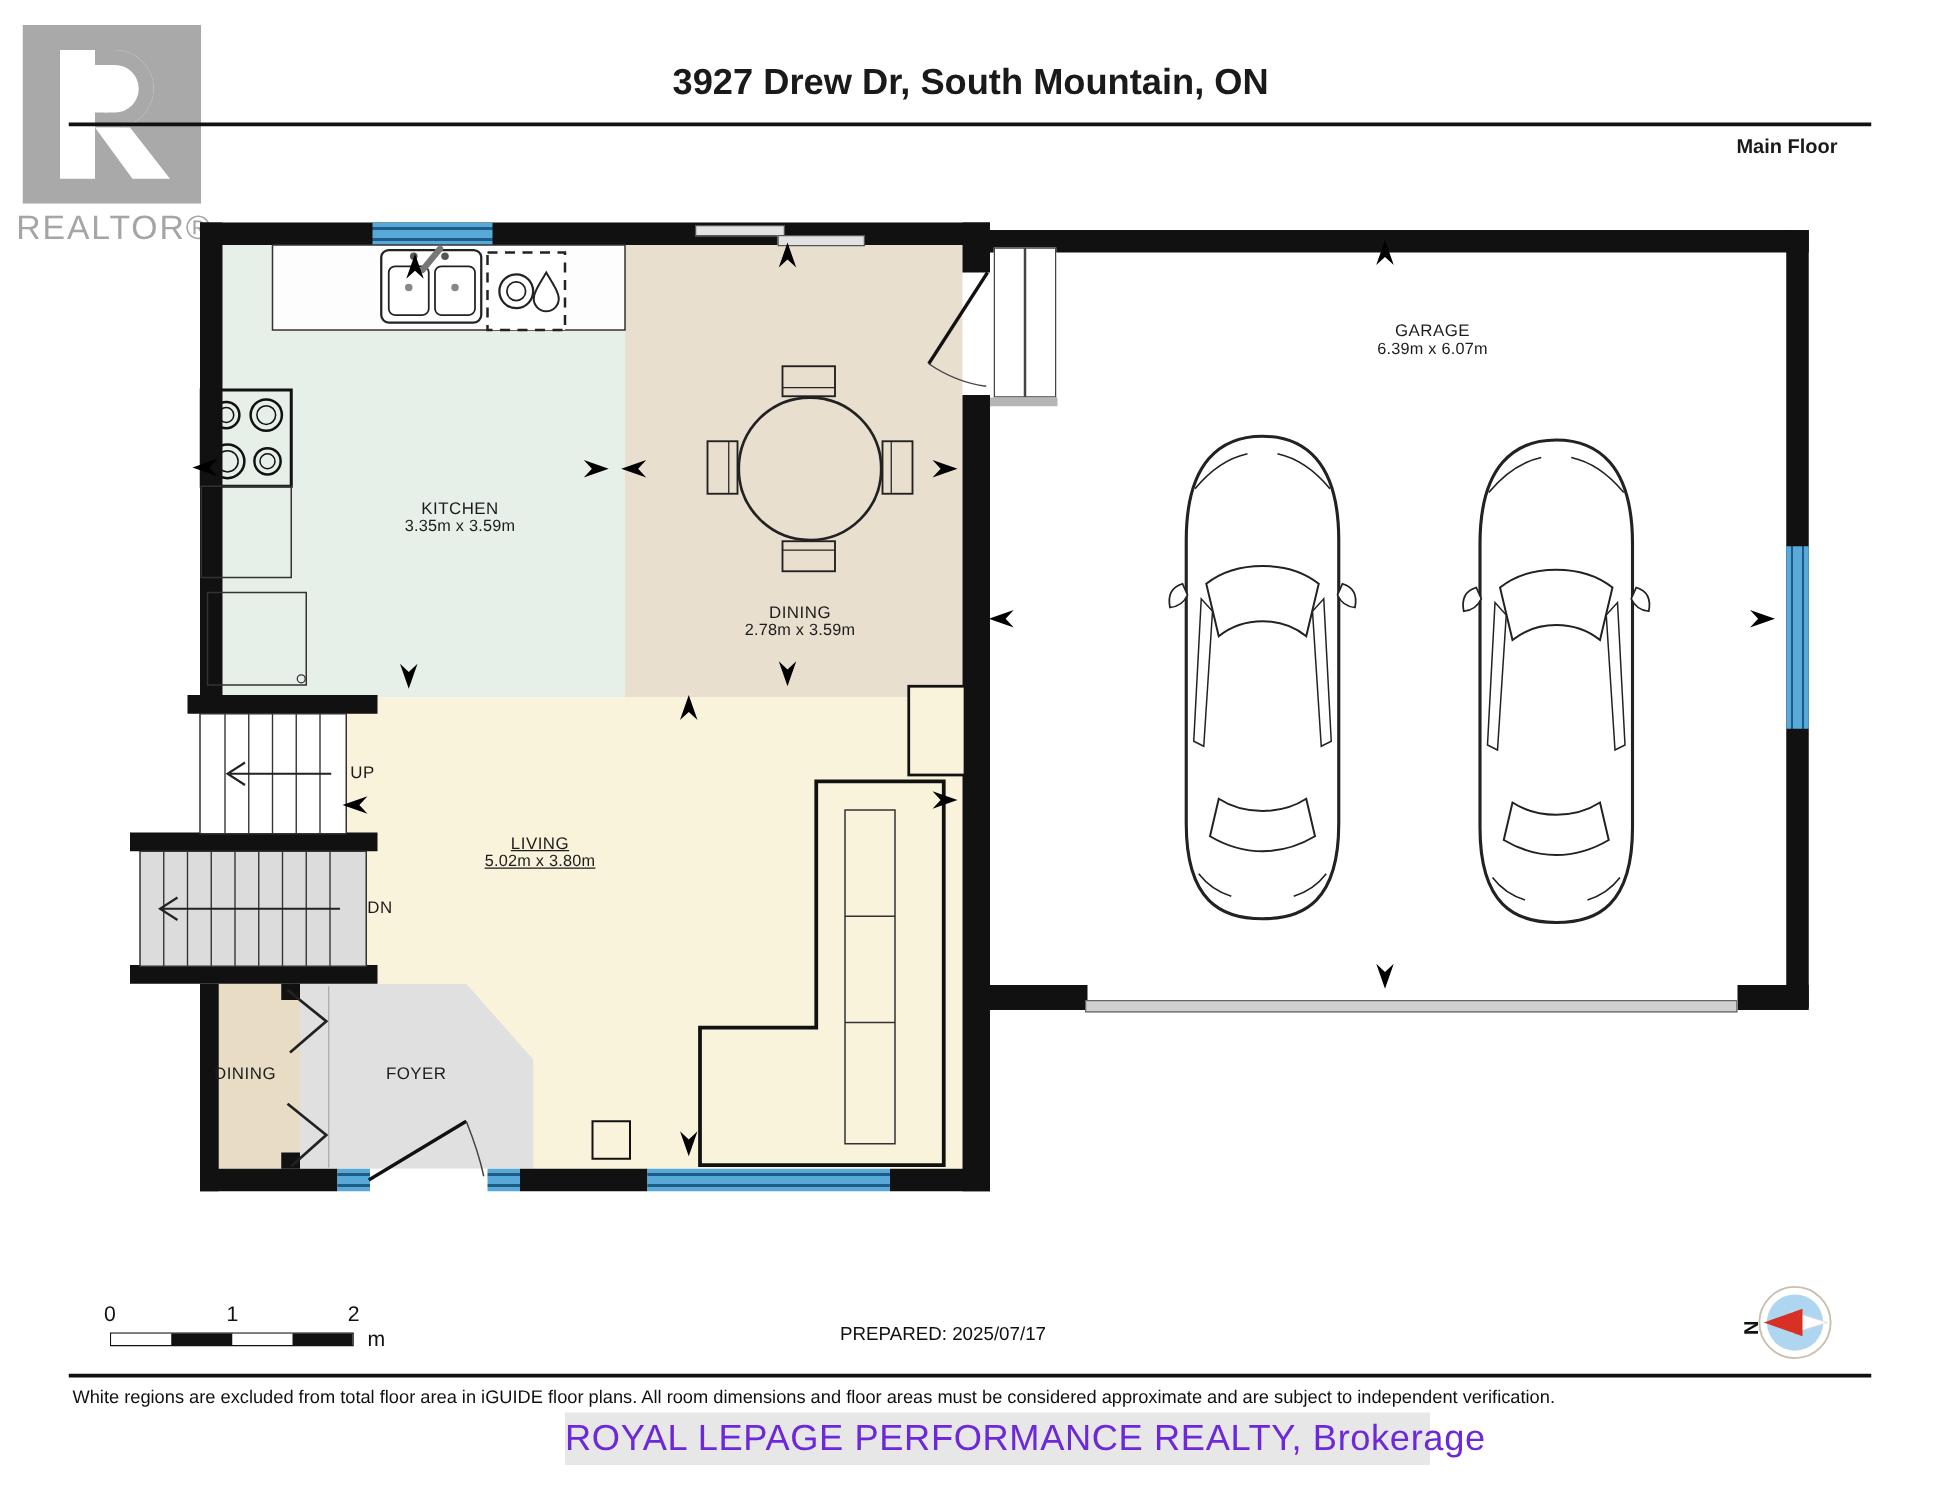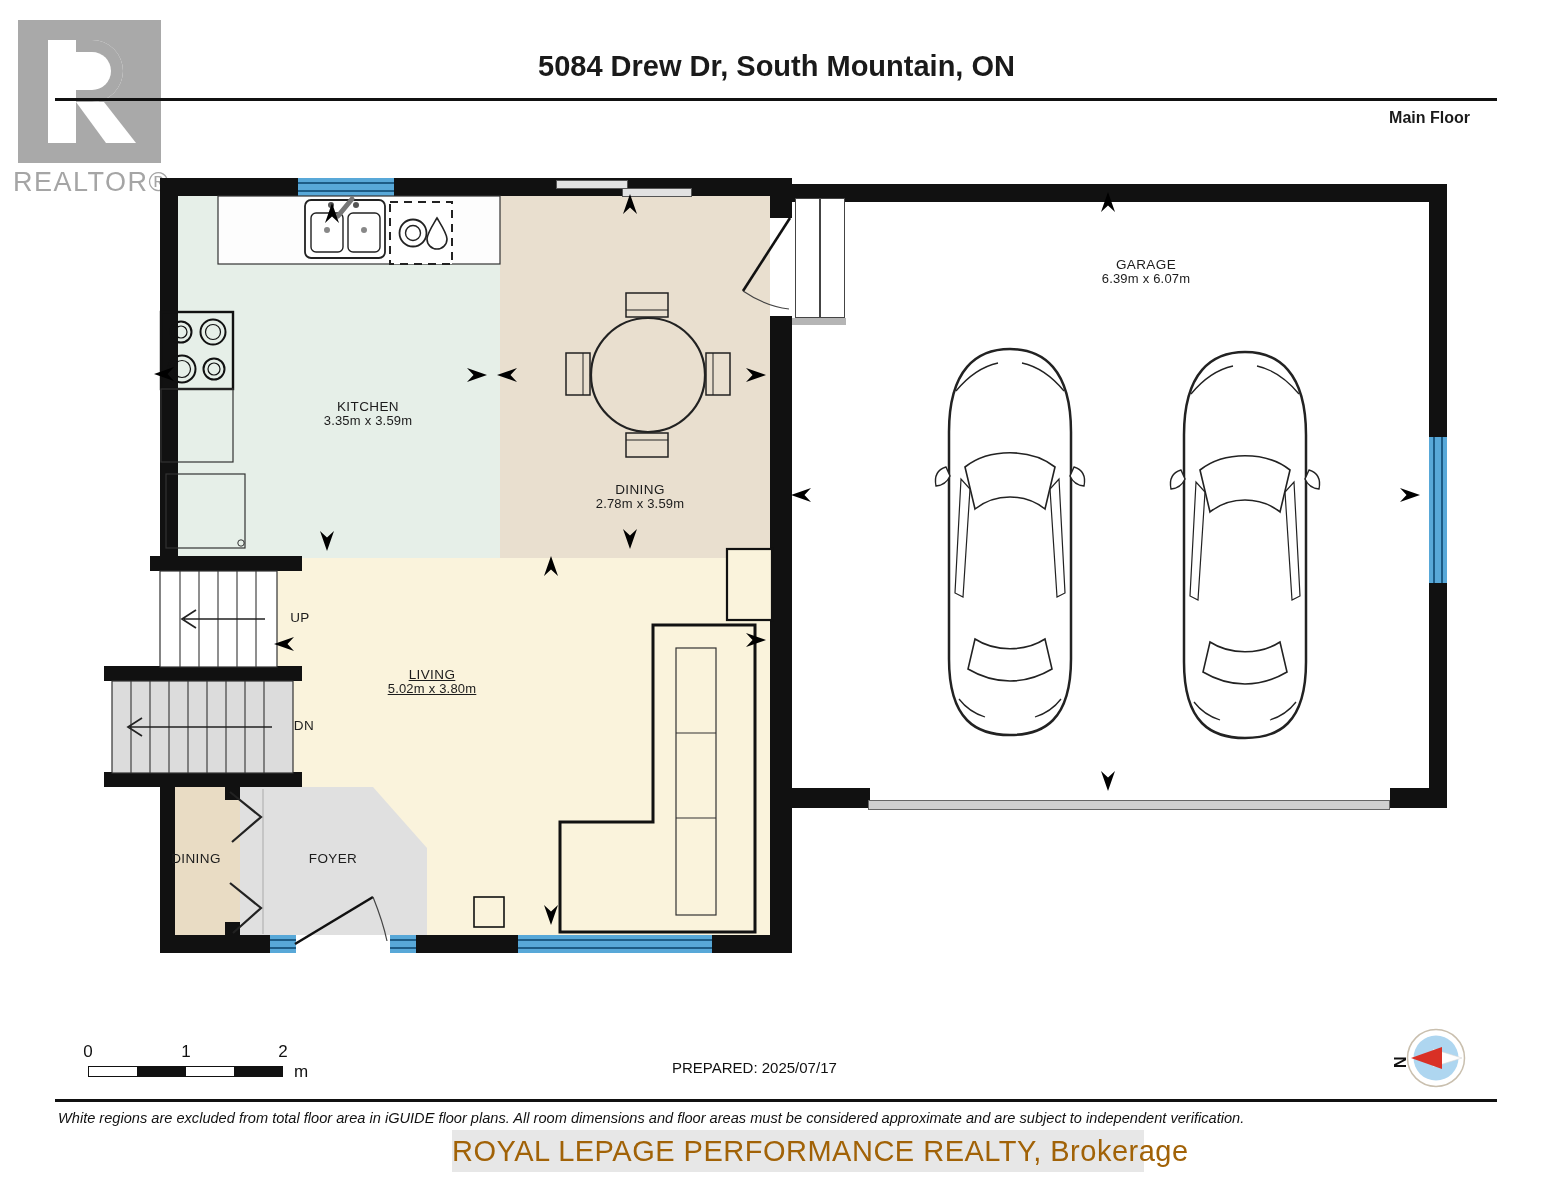"5084 Drew Dr, South Mountain," div.title { text: 5084 -> 3927 }
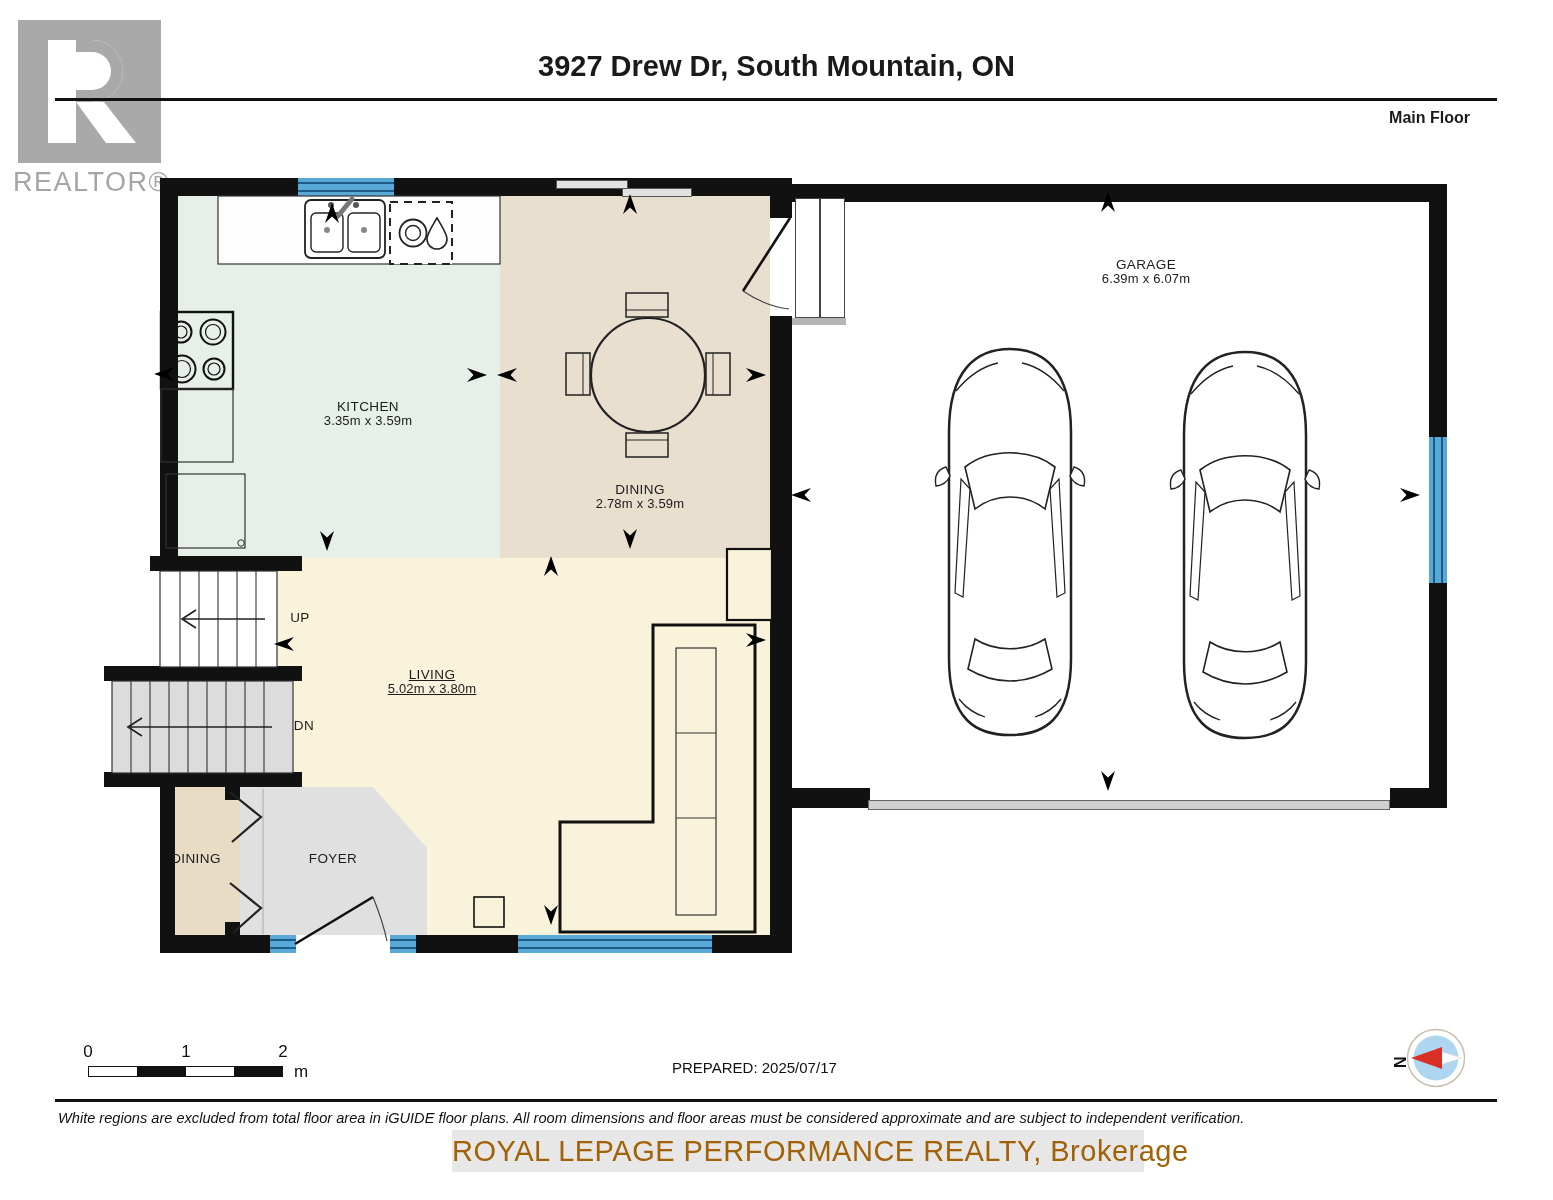"UP" div.lbl { left: 280px -> 270px }
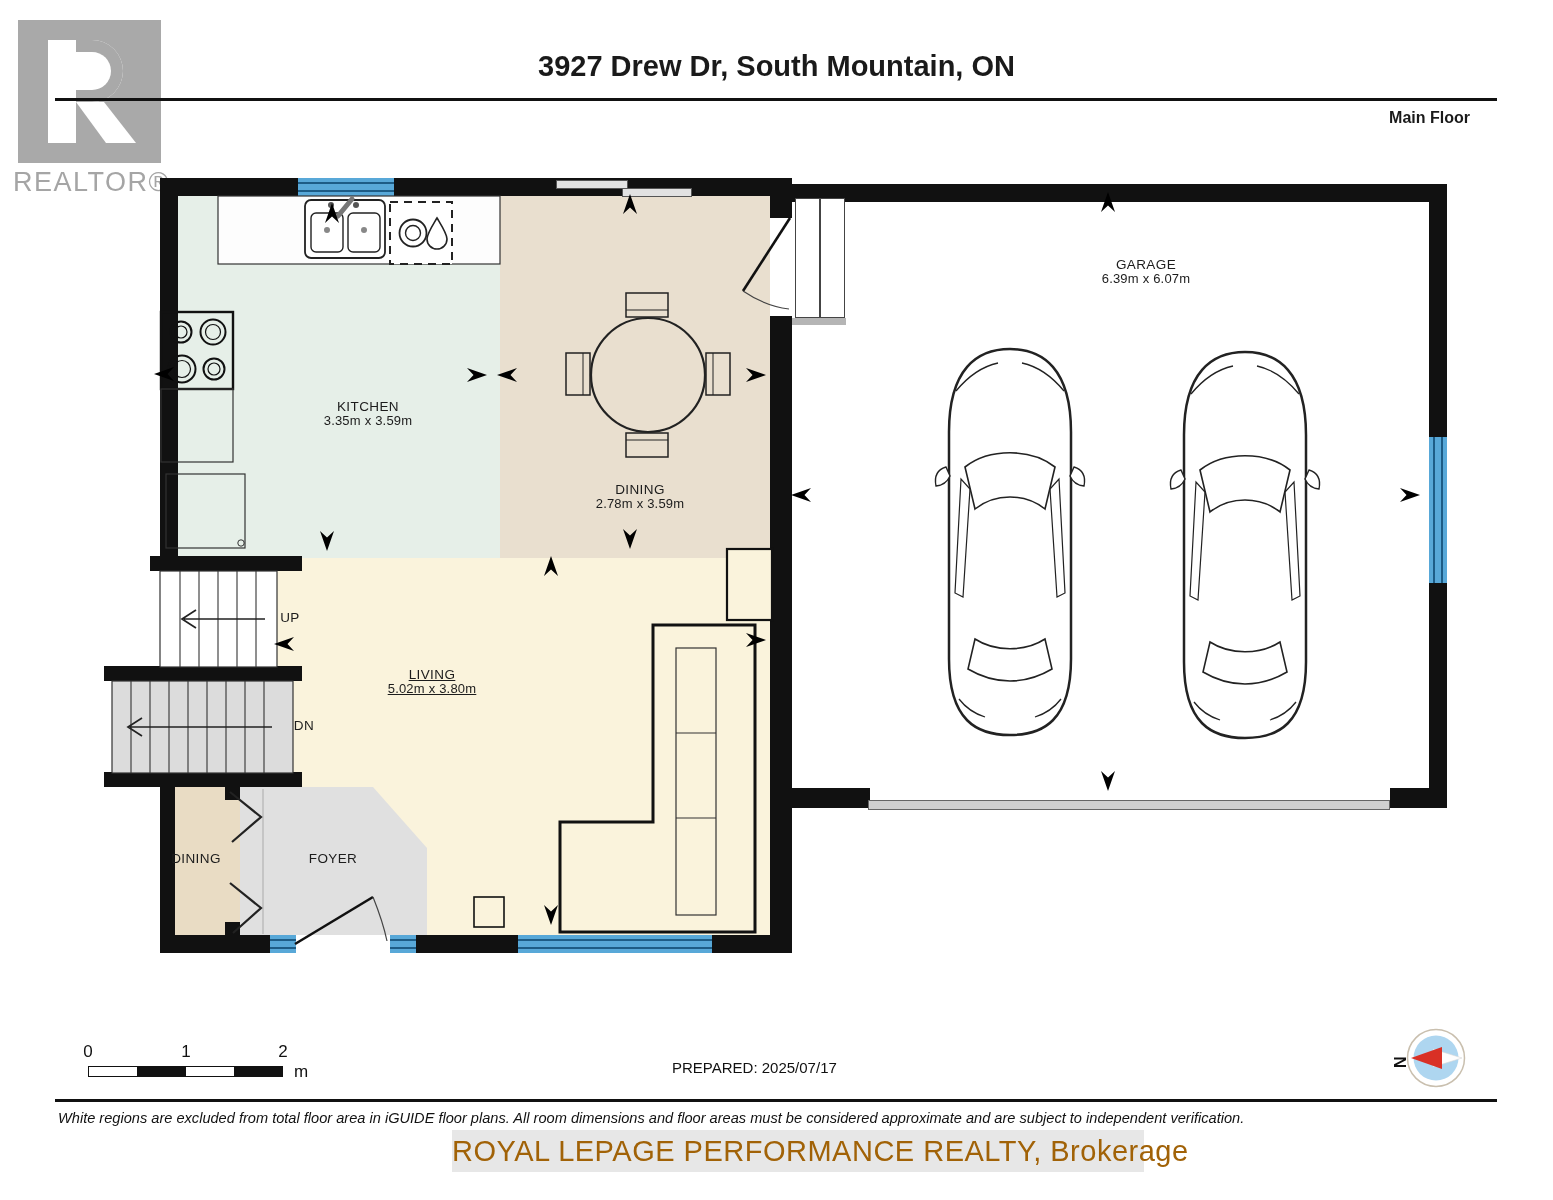"White regions are excluded from" .disclaimer { font-style: italic -> none }
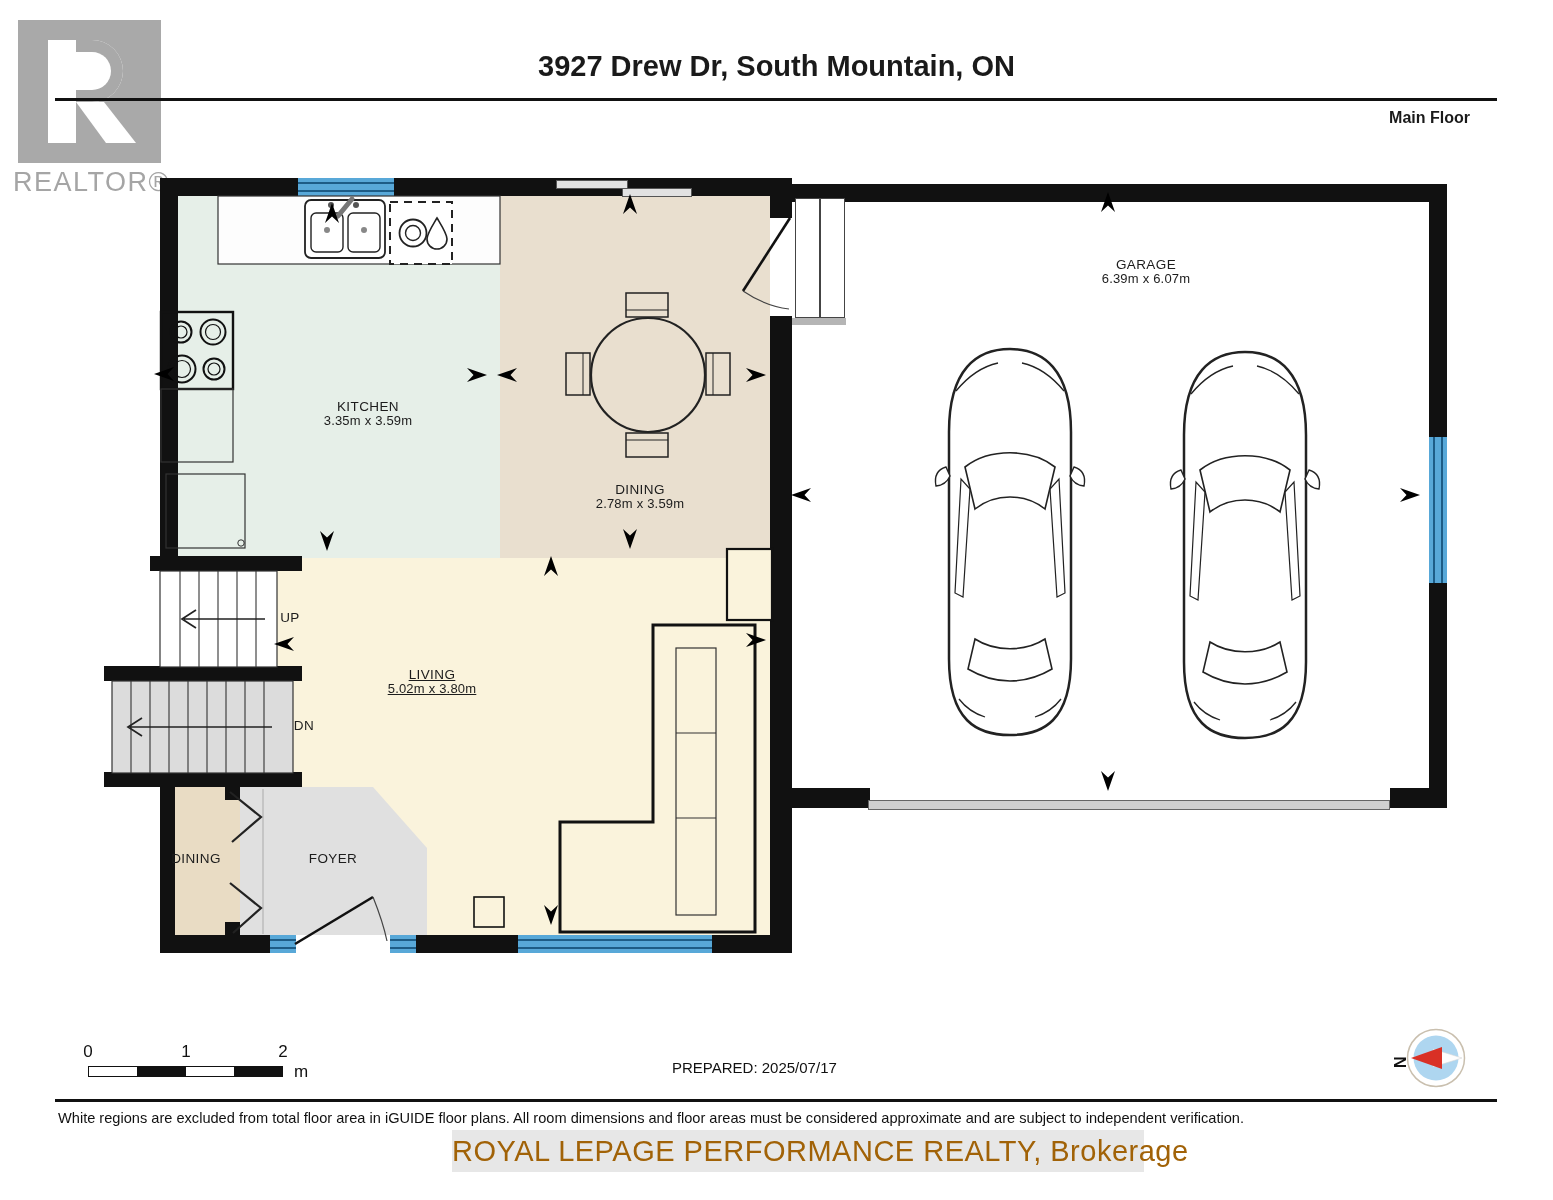"ROYAL LEPAGE PERFORMANCE REALTY," .watermark { color: #a16207 -> #6d28d9 }
